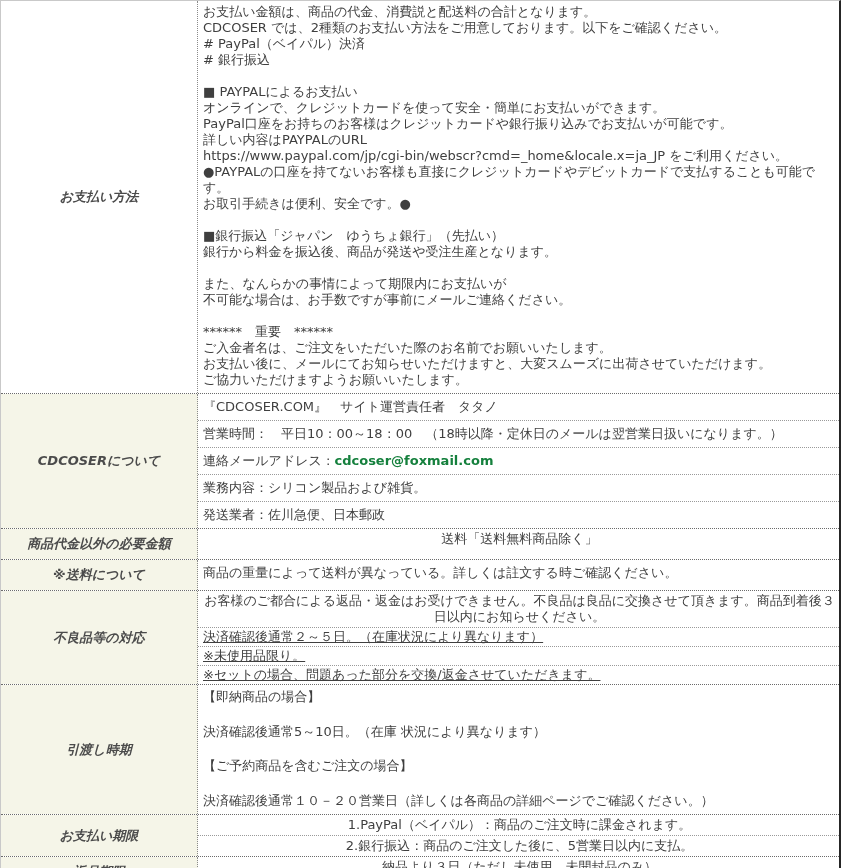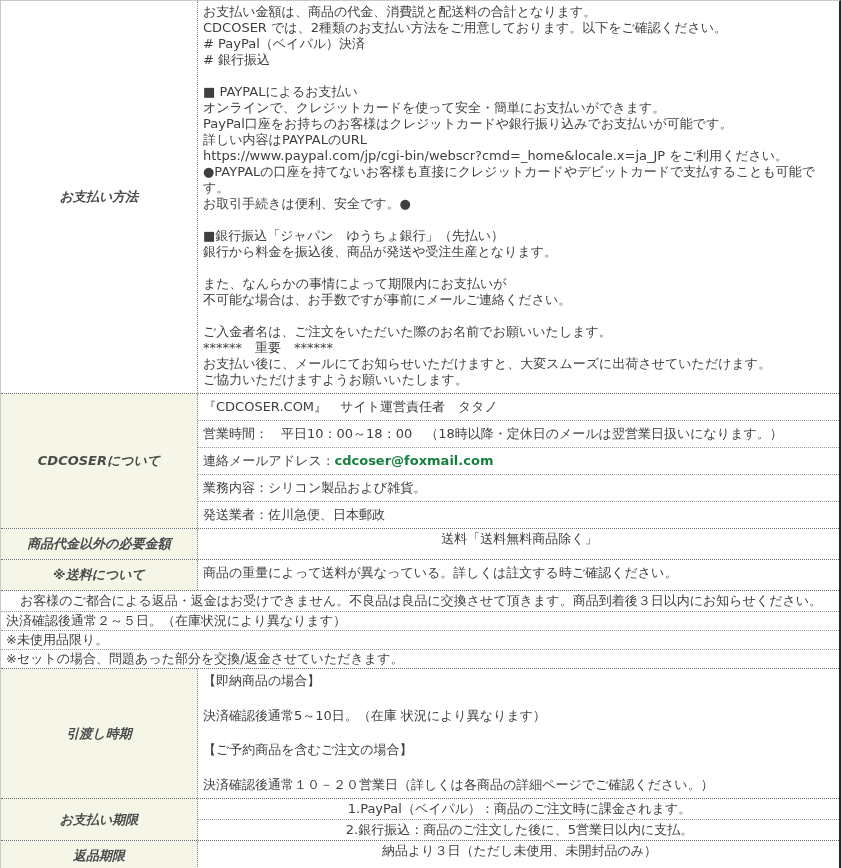"ご入金者名は、ご注文をいただいた際のお名前でお願いいたします。" div.line { order: before "****** 重要 ******" -> after "****** 重要 ******" }
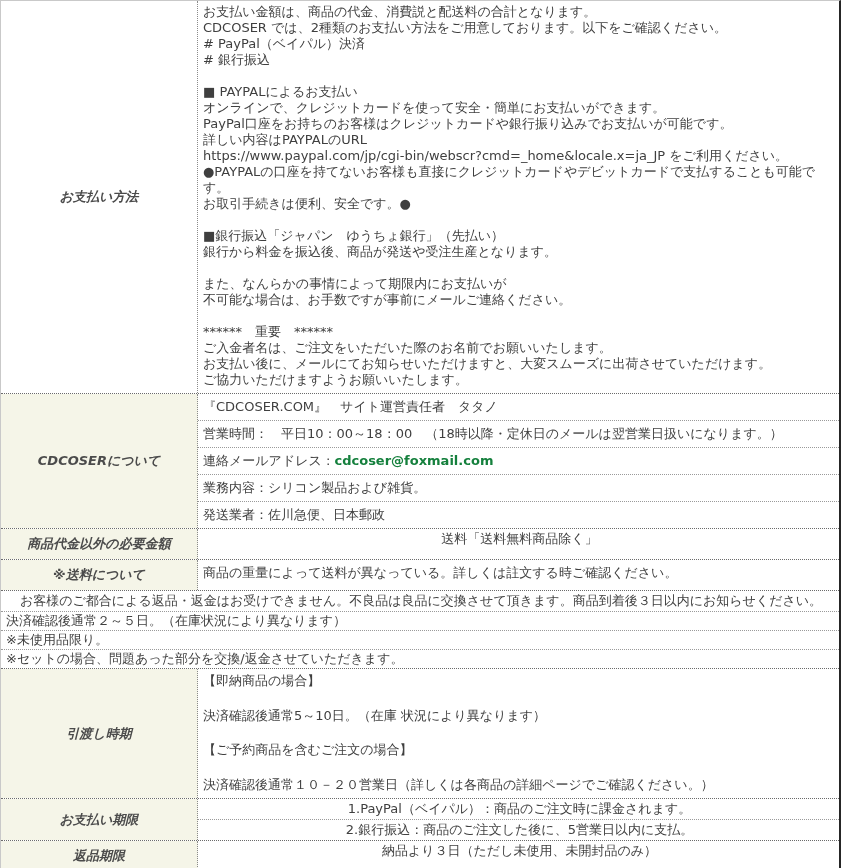"不良品等の対応" div.hcell { html: none -> <div>不良品等の対応</div> }
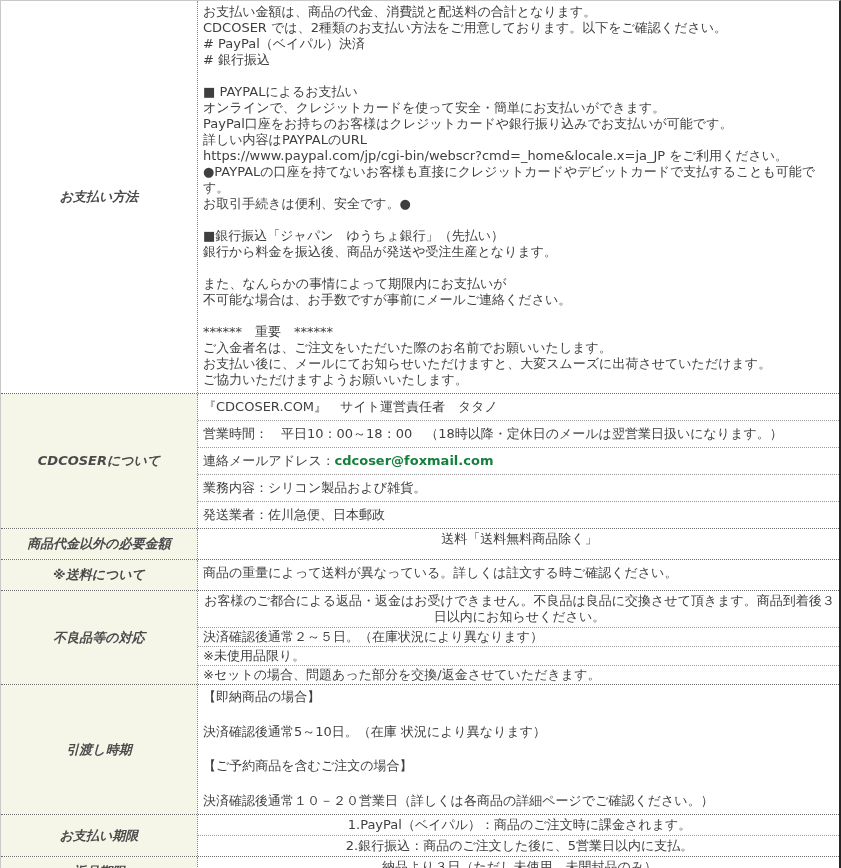"決済確認後通常２～５日。（在庫状況により異なります）" .subrow.compact { text-decoration: none -> underline }
